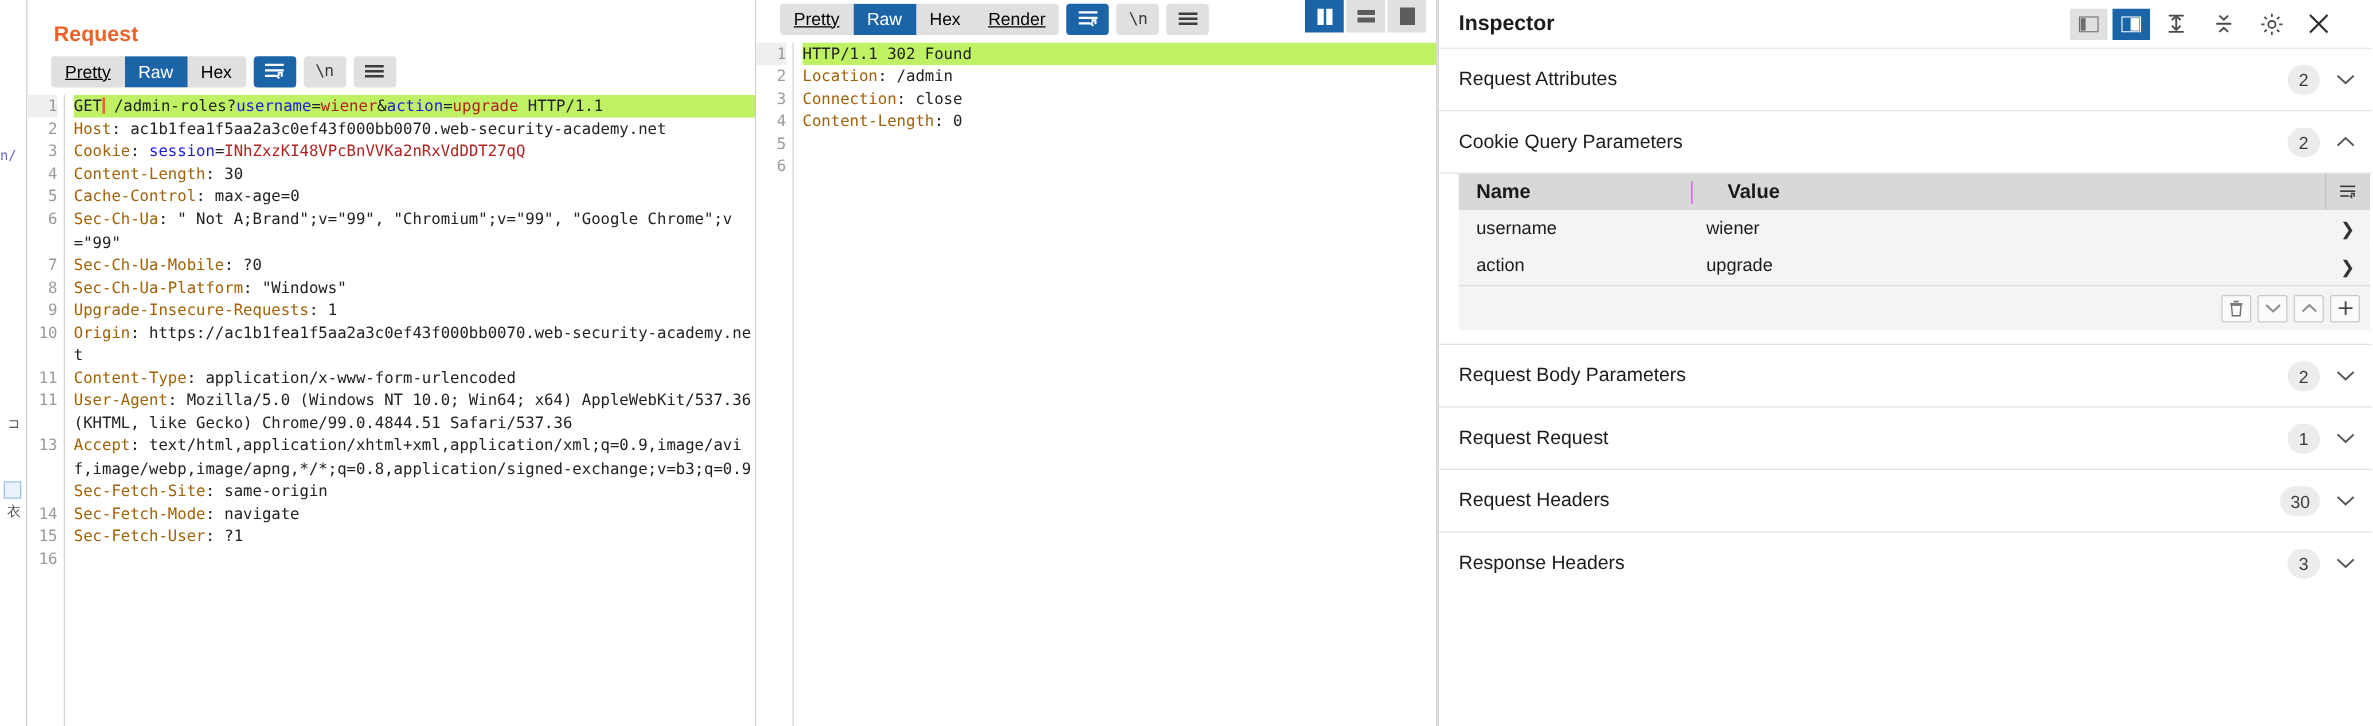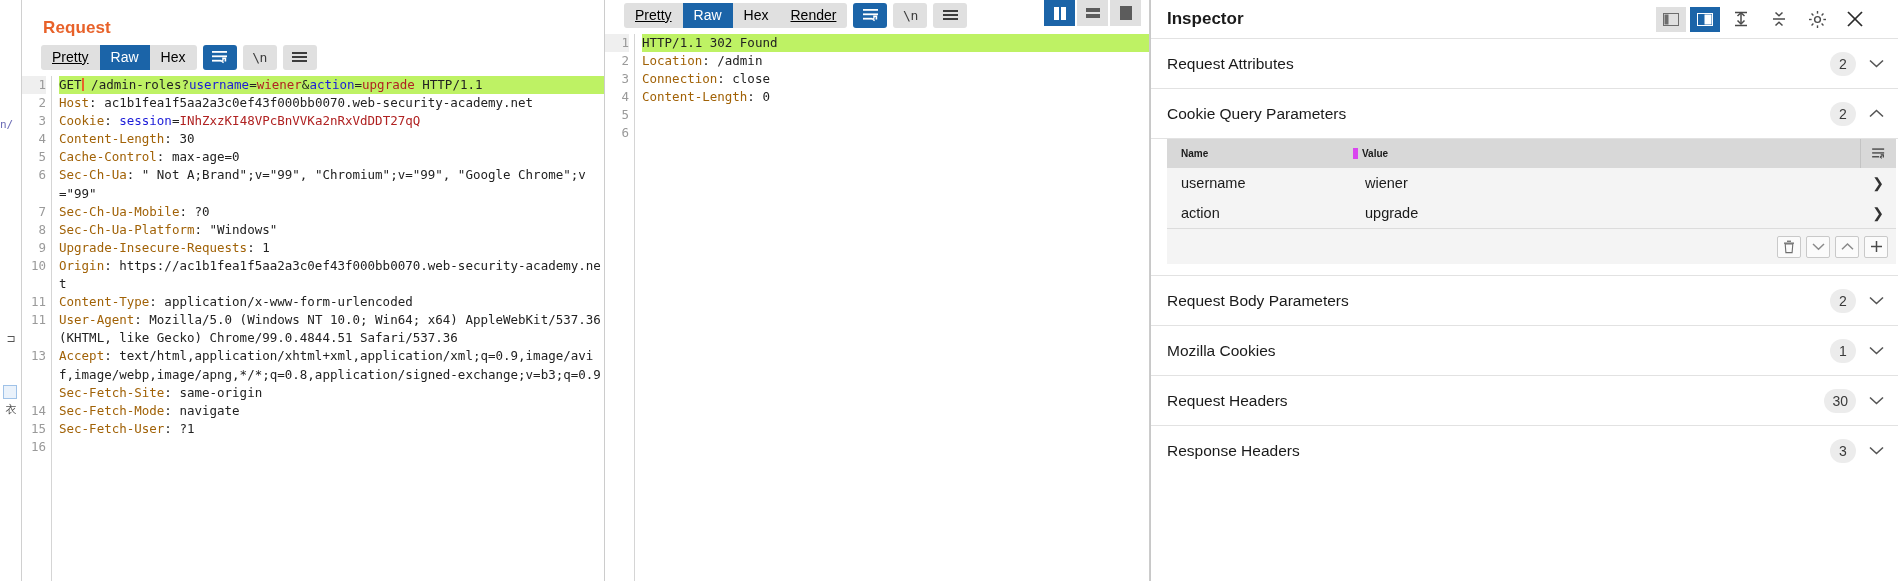"Name" .pt-head { font-size: 10px -> 16px }
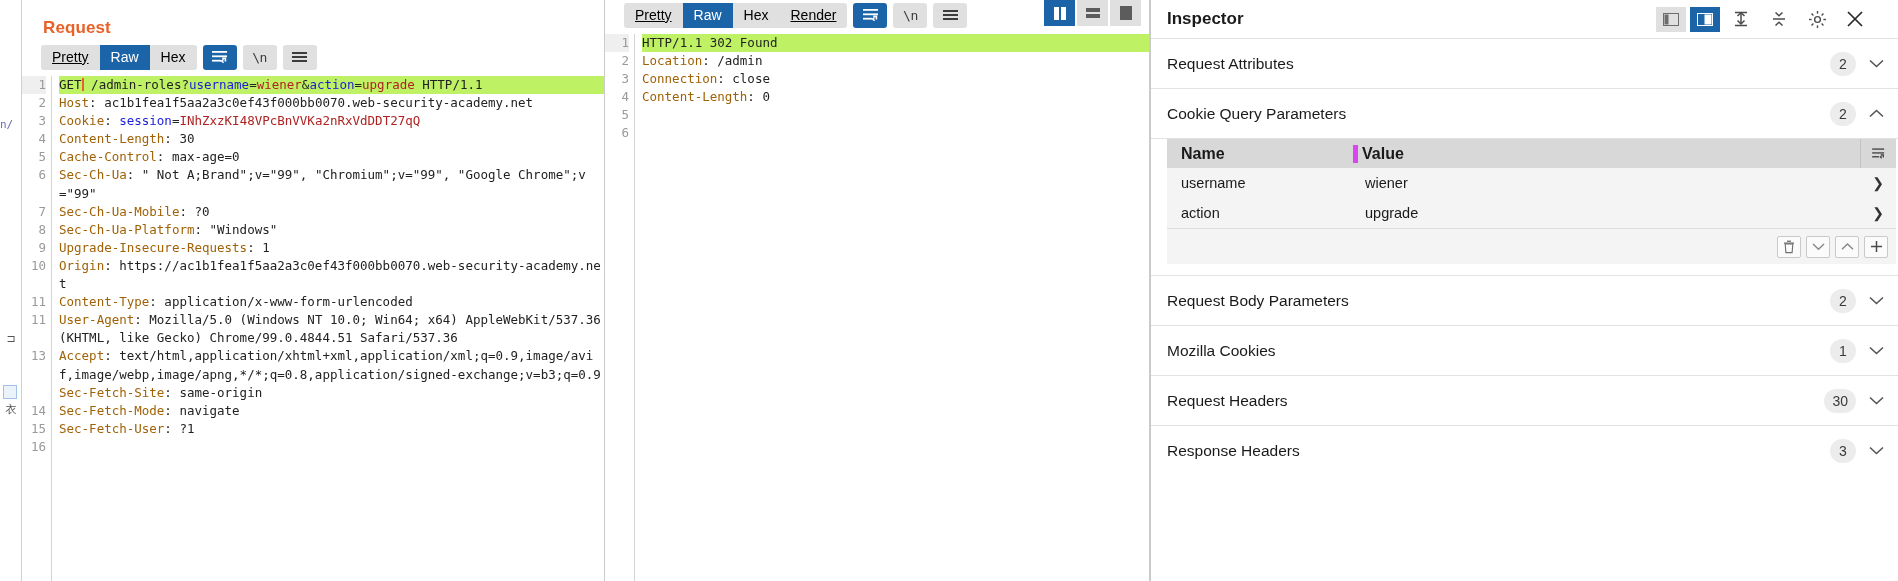"Value" .pt-head .c2 { border-left: 5px solid #d946ef -> 1px solid #d946ef; padding-left: 4px -> 28px }
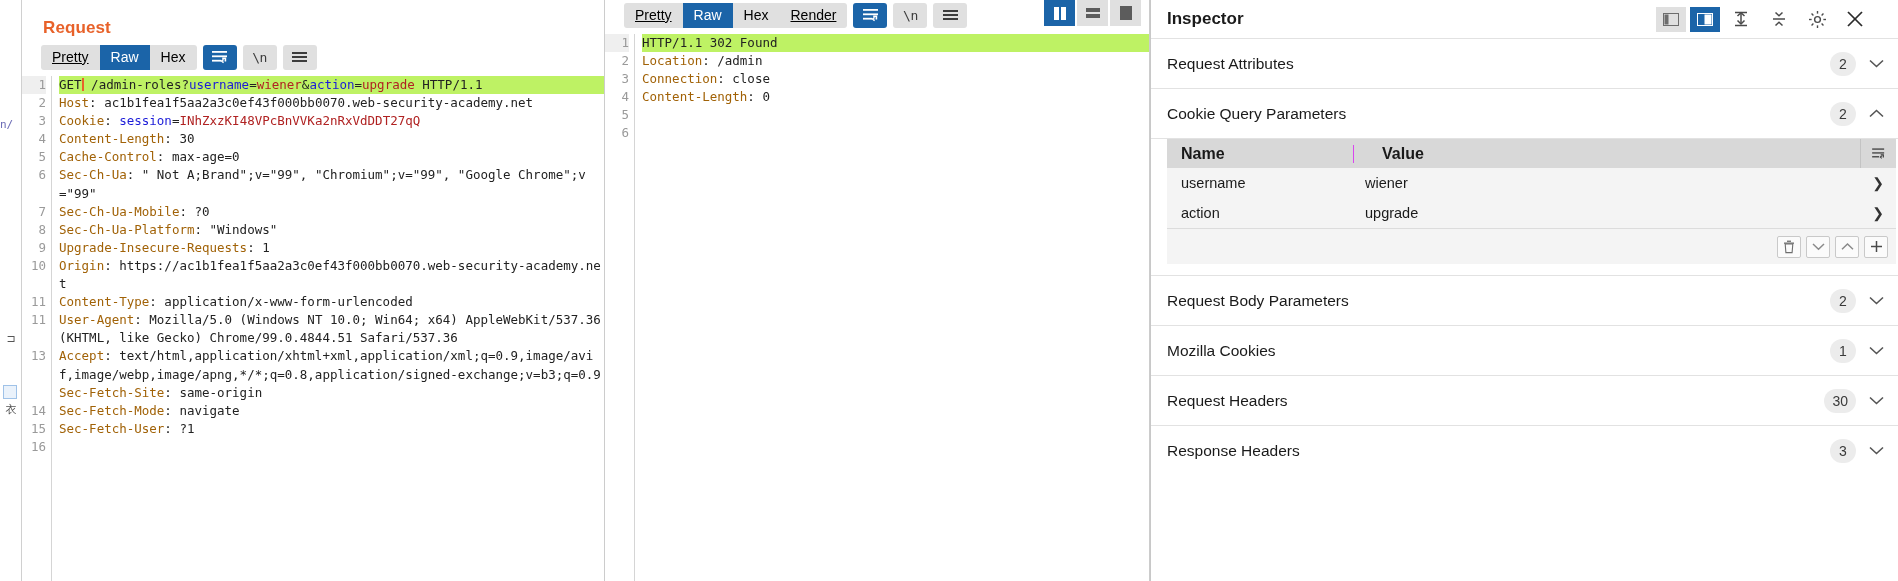"Mozilla Cookies" span.sec-title { text: Mozilla Cookies -> Request Request }
